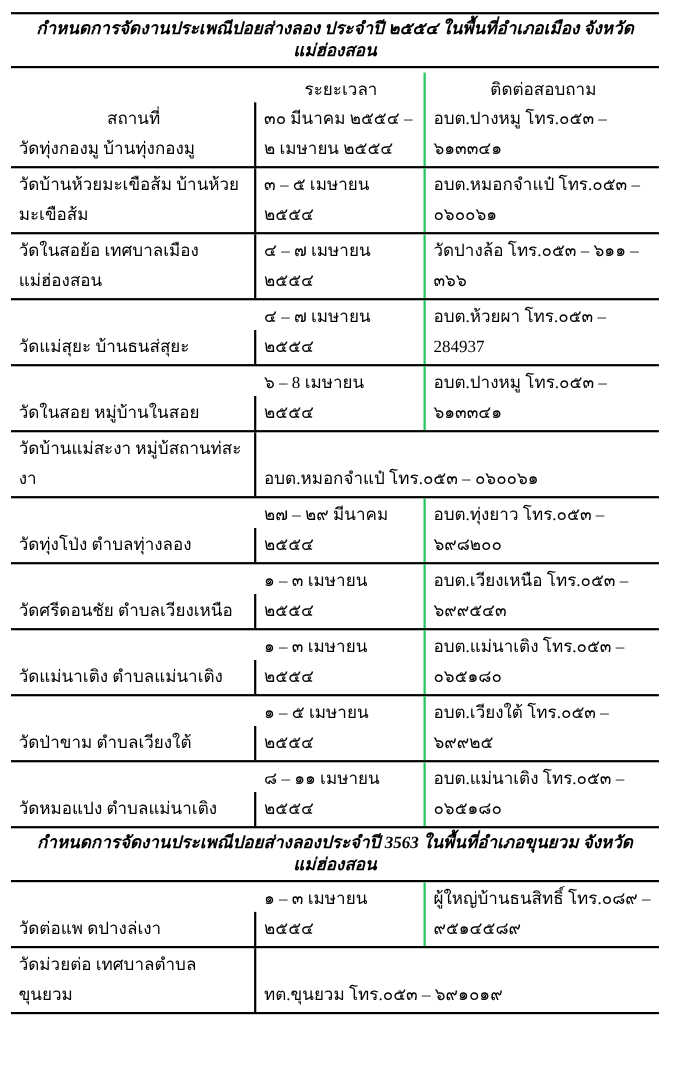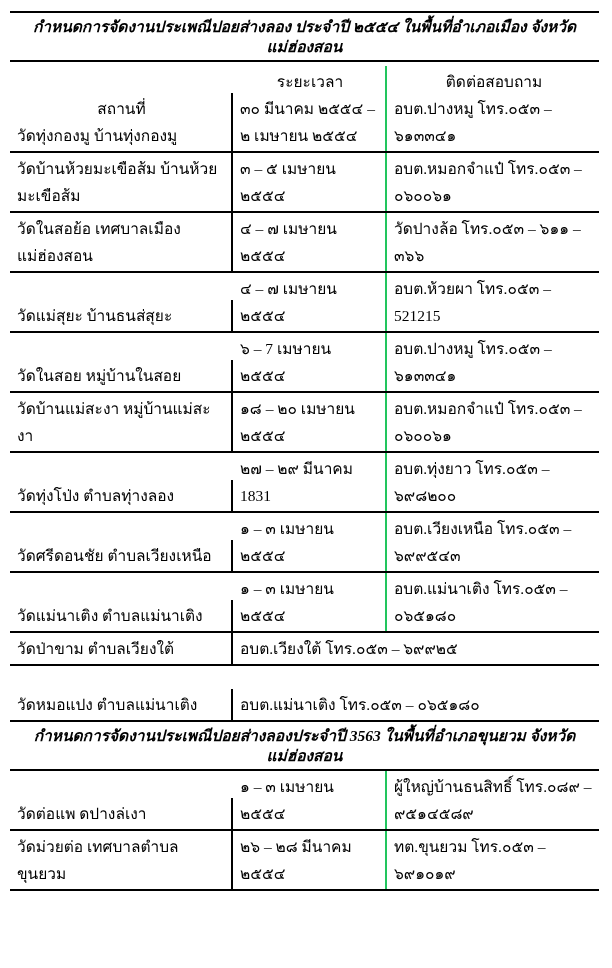"อบต.ห้วยผา โทร.๐๕๓ – 521215" div.cell { text: 521215 -> 284937 }
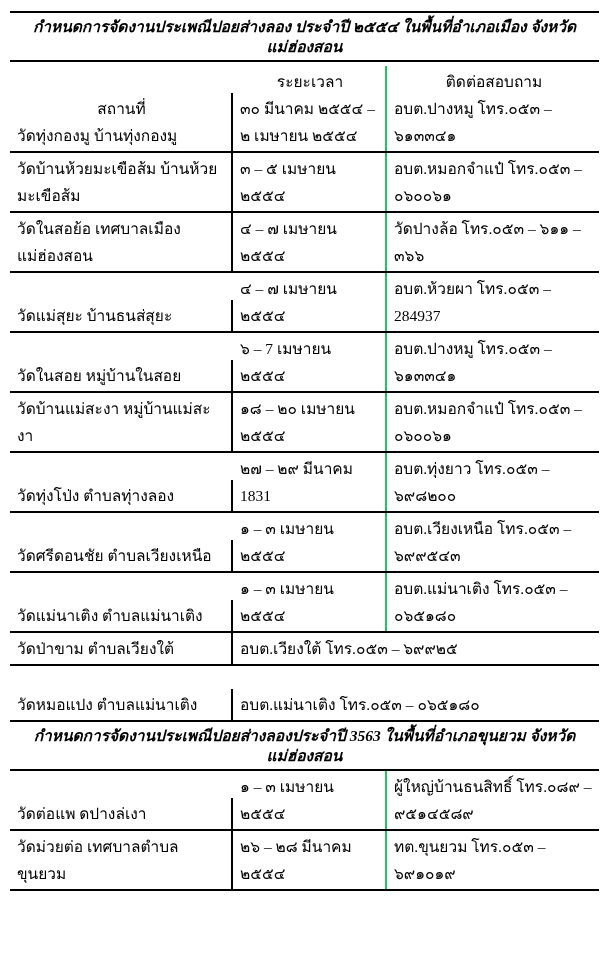"๖ – 7 เมษายน ๒๕๕๔" div.cell { text: 7 -> 8 }
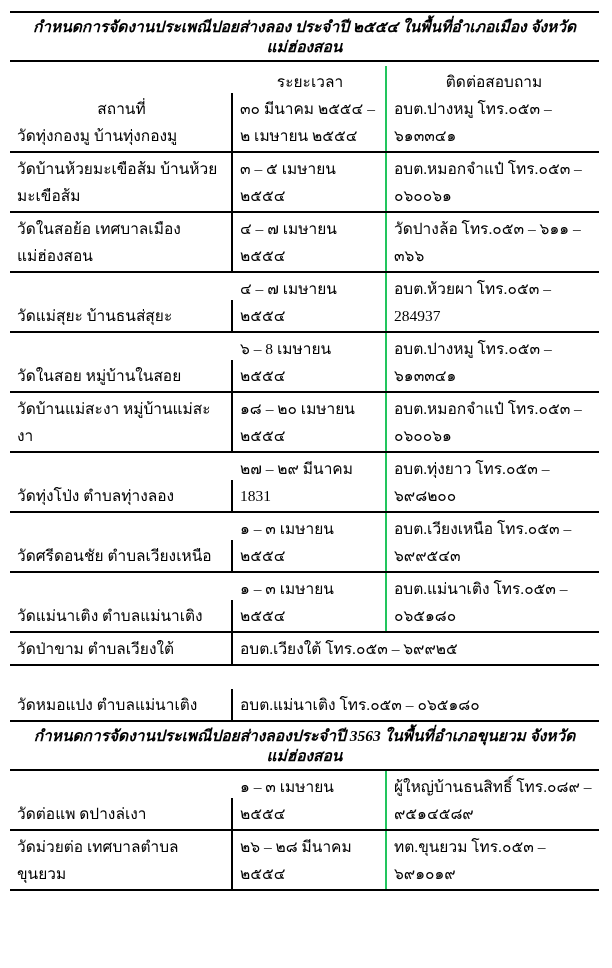"วัดบ้านแม่สะงา หมู่บ้านแม่สะงา" div.cell { text: หมู่บ้านแม่สะงา -> หมู่บ้สถานท่สะงา }
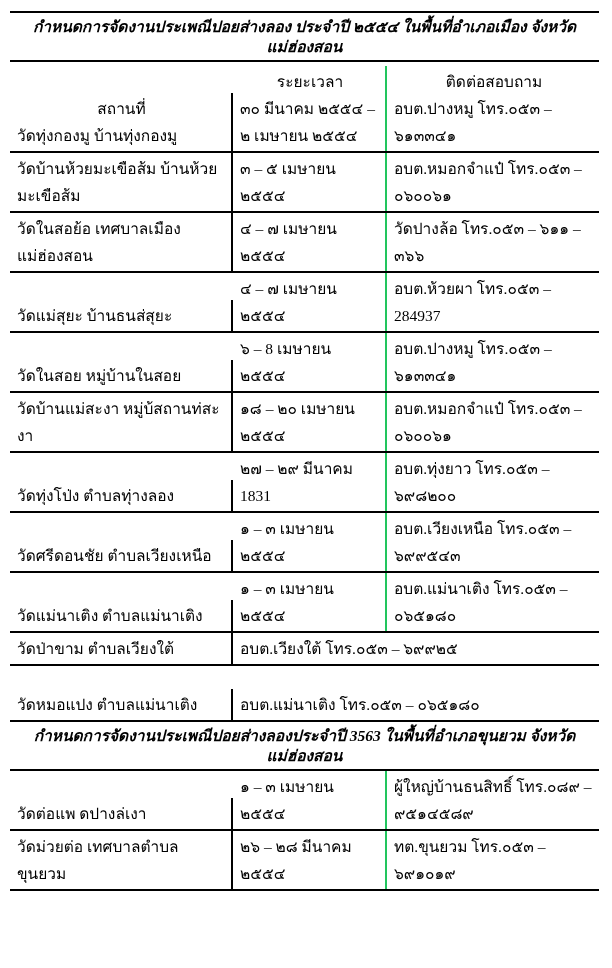"๑๘ – ๒๐ เมษายน ๒๕๕๔" div.cell { html: <div>๑๘ – ๒๐ เมษายน ๒๕๕๔</div> -> none }
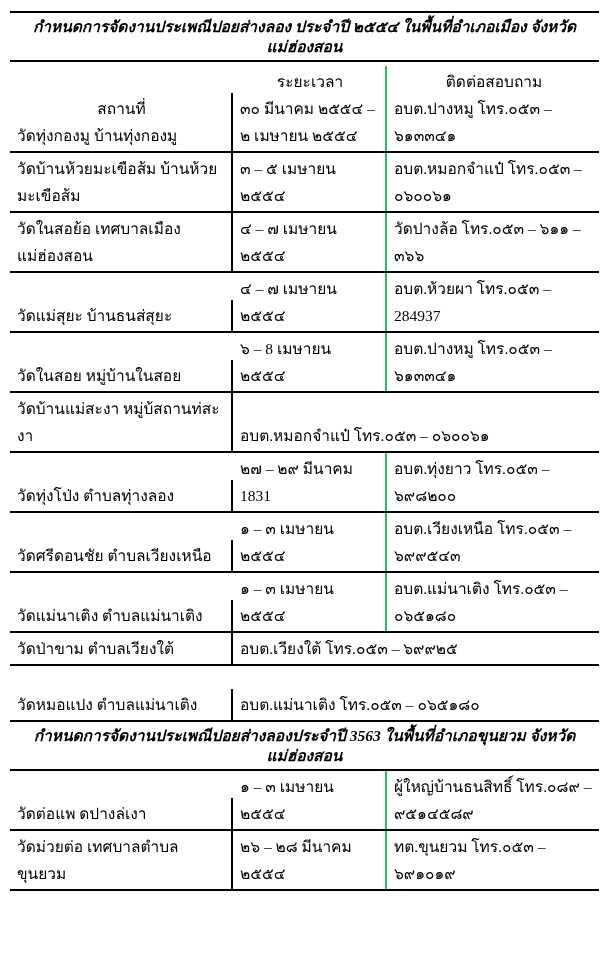"๒๗ – ๒๙ มีนาคม 1831" div.cell { text: 1831 -> ๒๕๕๔ }
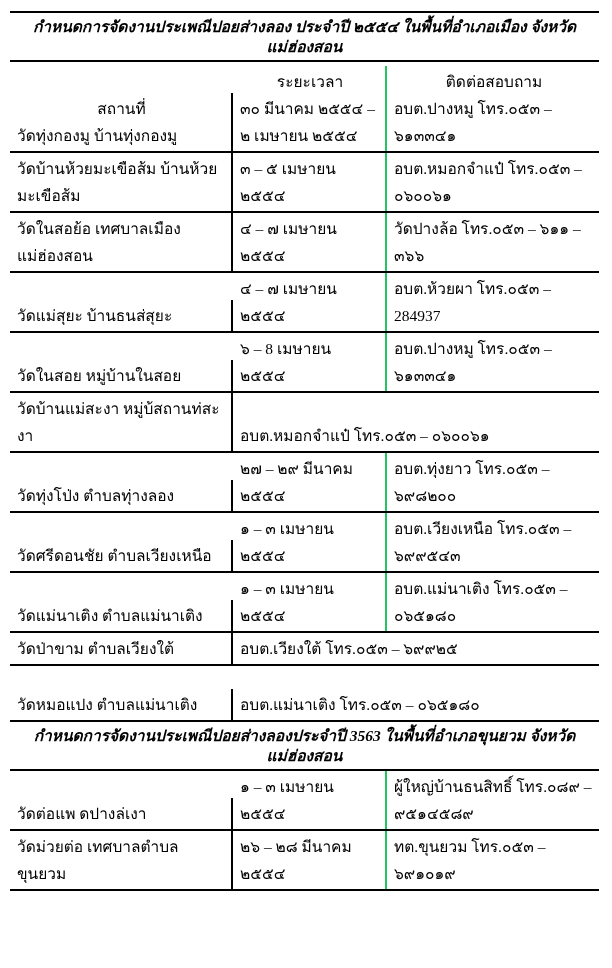"๑ – ๕ เมษายน ๒๕๕๔" div.cell { html: none -> <div>๑ – ๕ เมษายน ๒๕๕๔</div> }
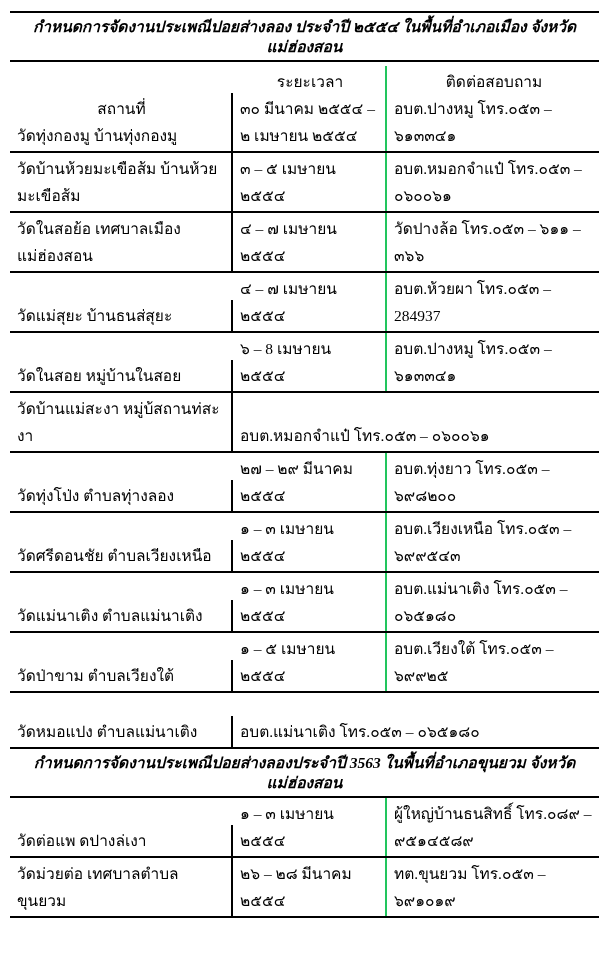"๘ – ๑๑ เมษายน ๒๕๕๔" div.cell { html: none -> <div>๘ – ๑๑ เมษายน ๒๕๕๔</div> }
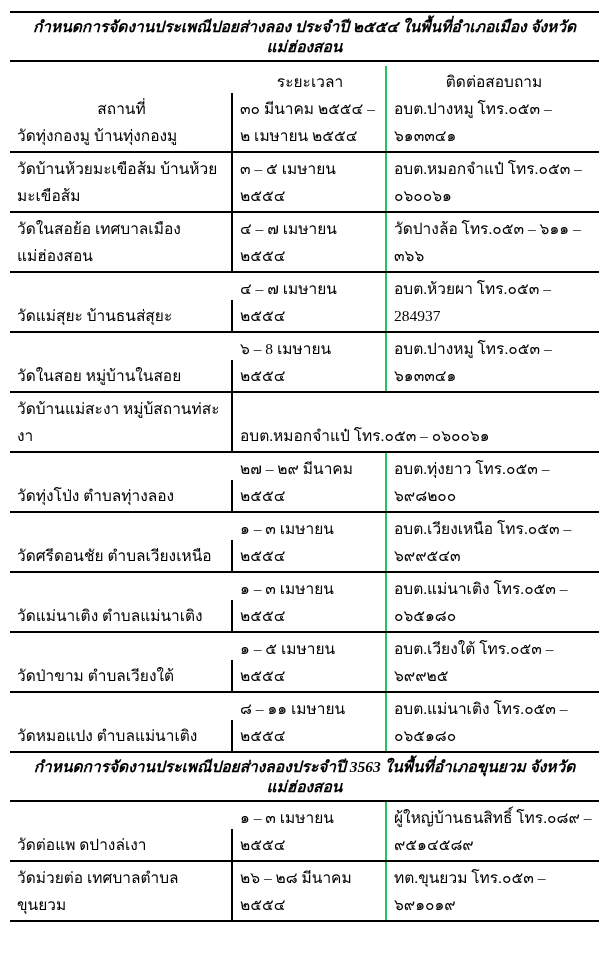"๒๖ – ๒๘ มีนาคม ๒๕๕๔" div.cell { html: <div>๒๖ – ๒๘ มีนาคม ๒๕๕๔</div> -> none }
